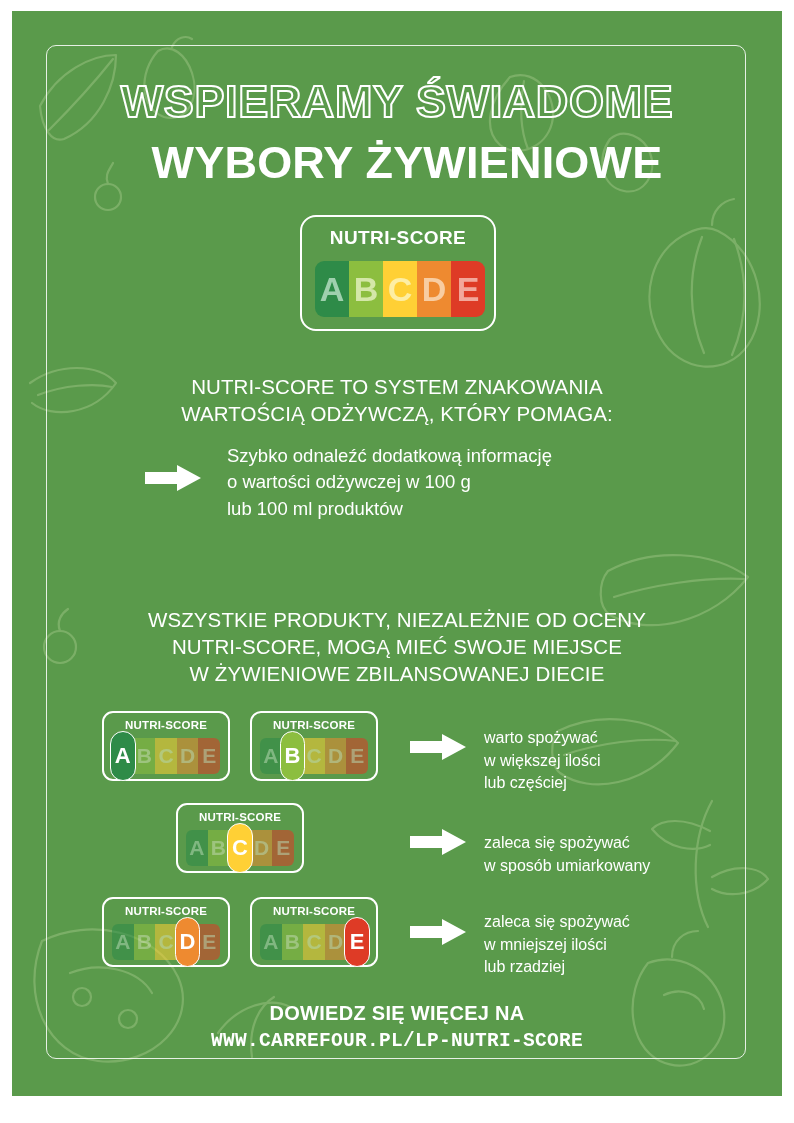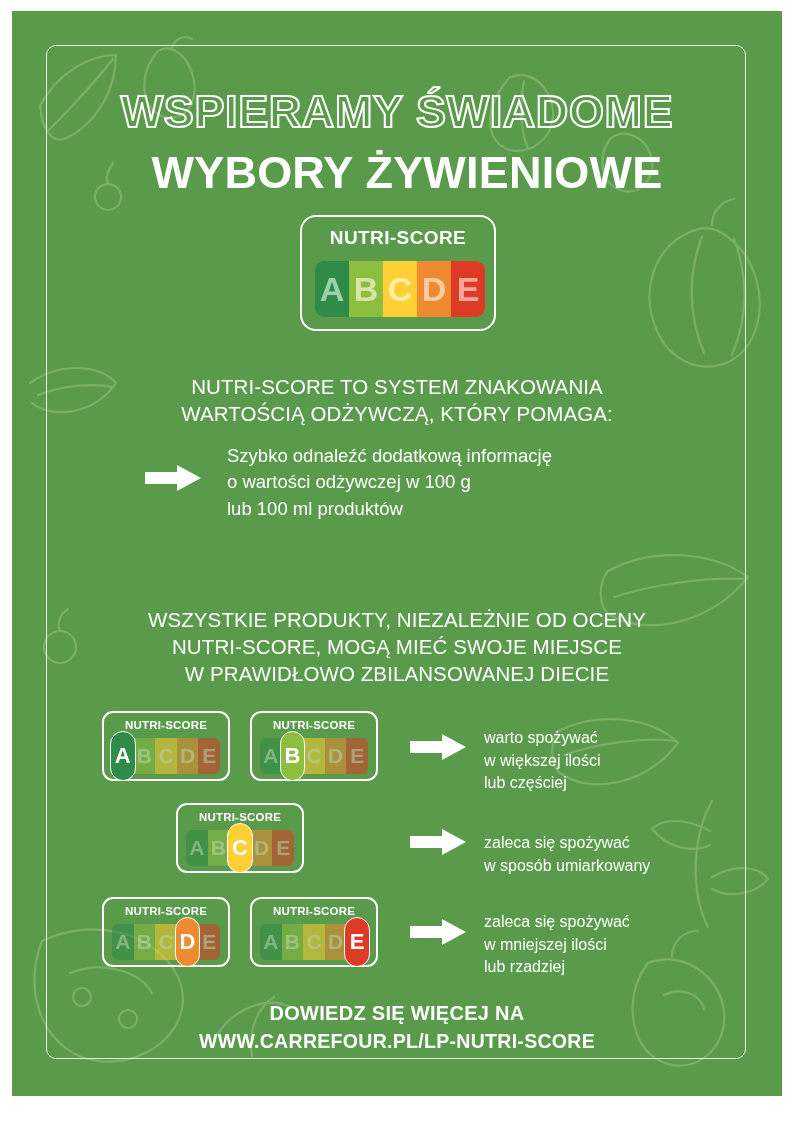"WSPIERAMY ŚWIADOME" .headline-outline { margin-top: 10px -> none }
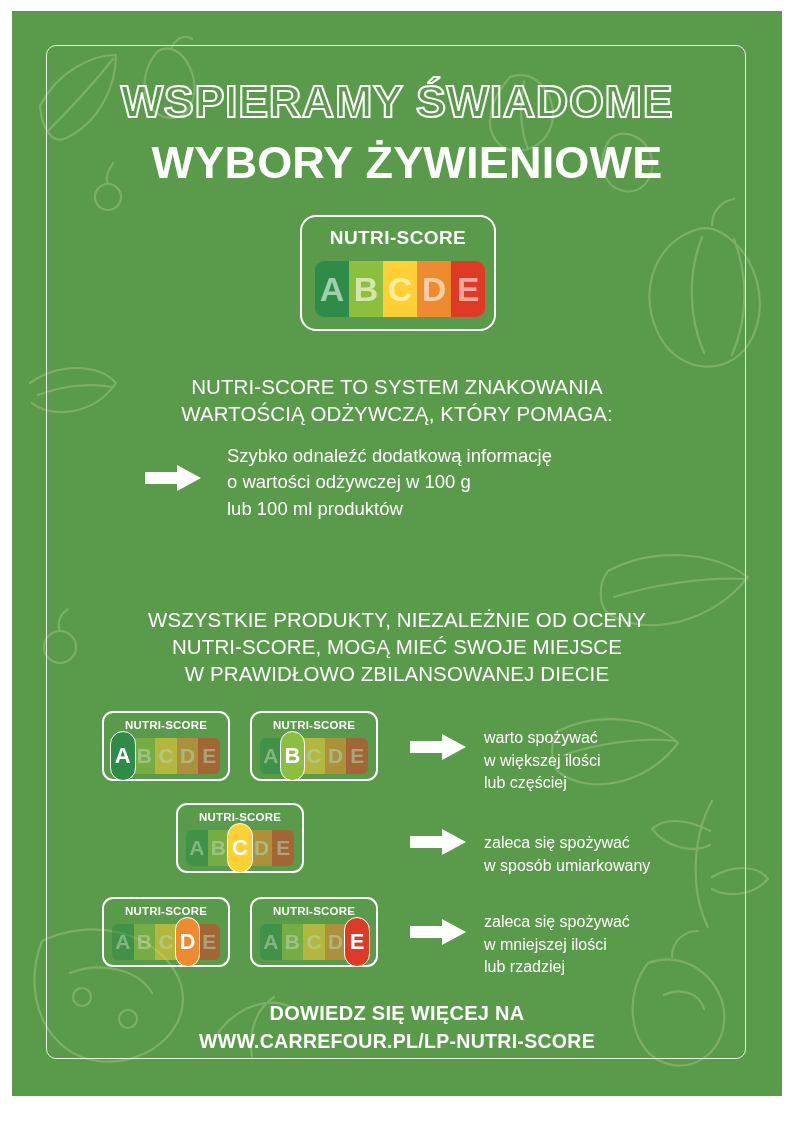"W PRAWIDŁOWO ZBILANSOWANEJ DIECIE" div { text: PRAWIDŁOWO -> ŻYWIENIOWE }
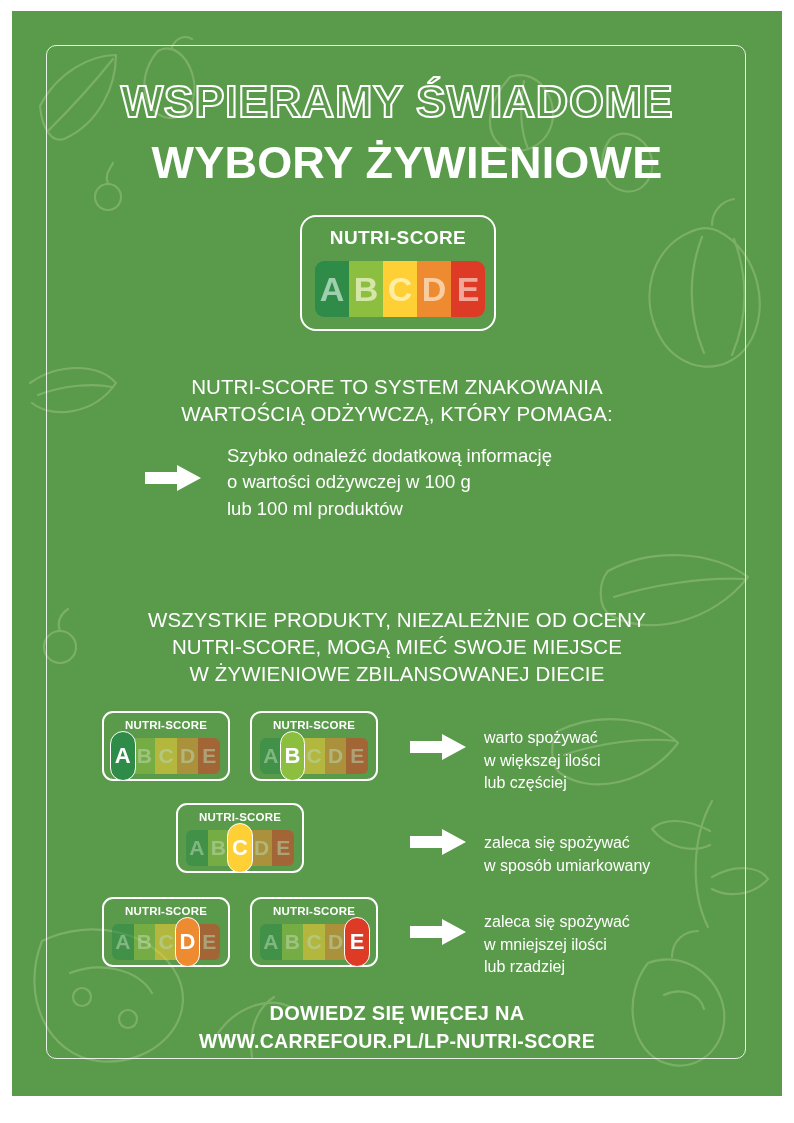"WWW.CARREFOUR.PL/LP-NUTRI-SCORE" #footer-url { font-family: none -> Liberation Mono, monospace }
